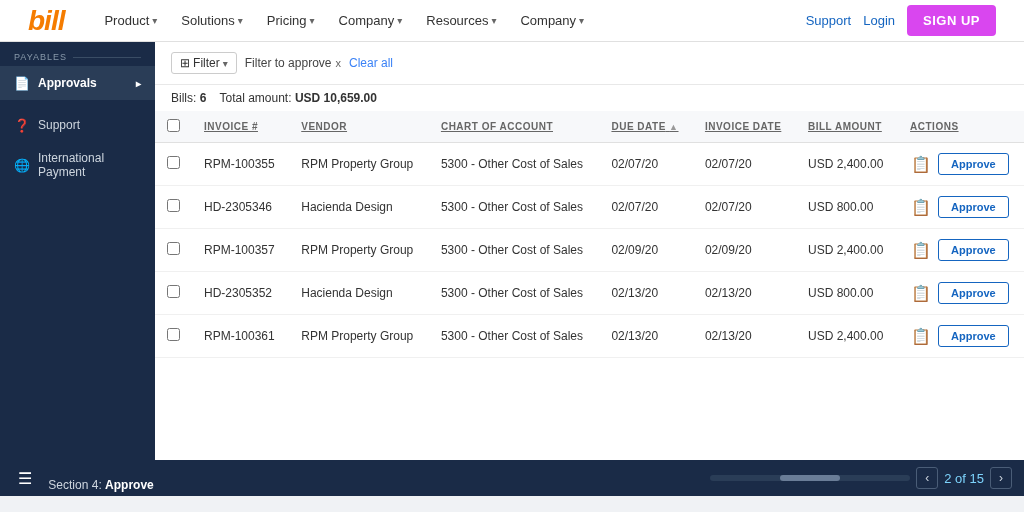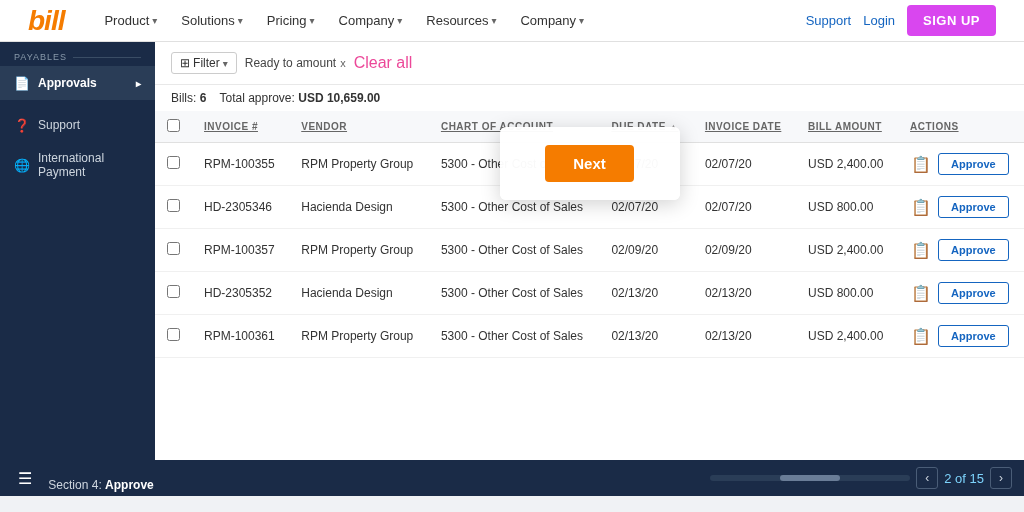"Ready to amount" span { text: Ready to amount -> Filter to approve }
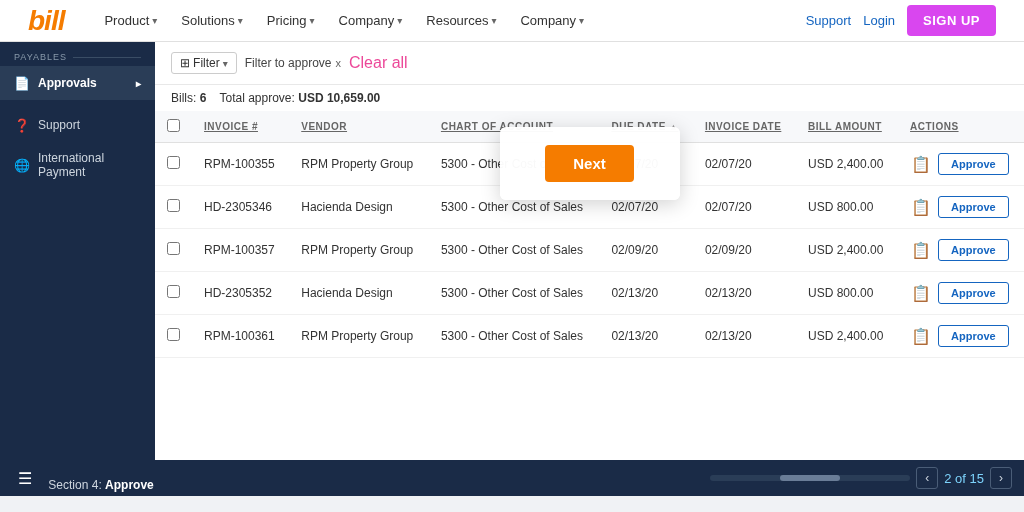"Clear all" .clear-all { color: #ec4899 -> #3b82f6; font-size: 16px -> 12px }
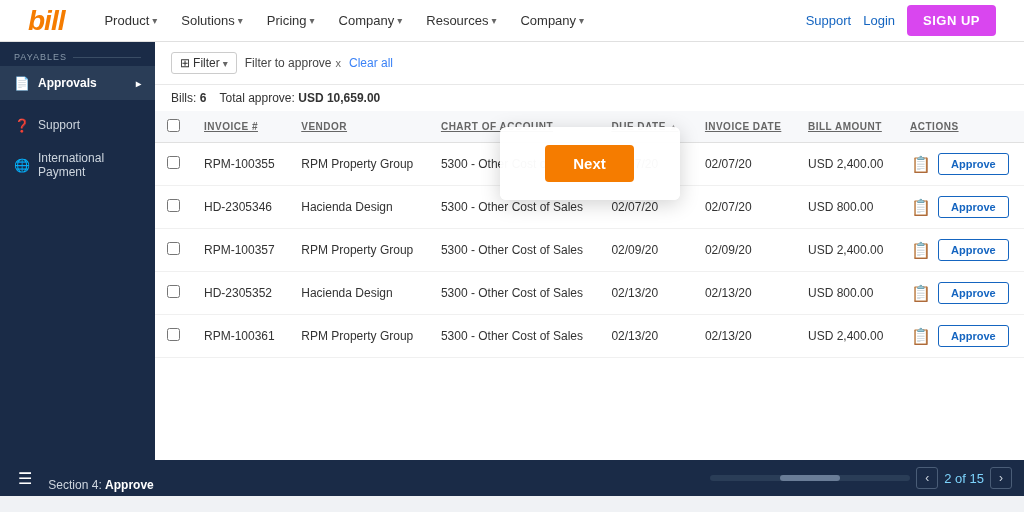"Total approve:" span { text: approve -> amount }
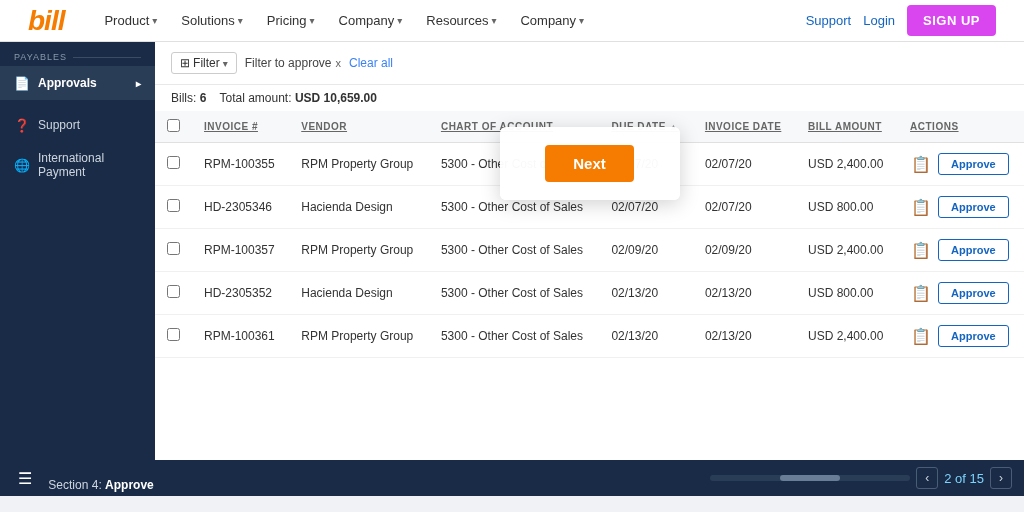"Next" div.next-popup { html: <div> <button>Next</button> </div> -> none }
